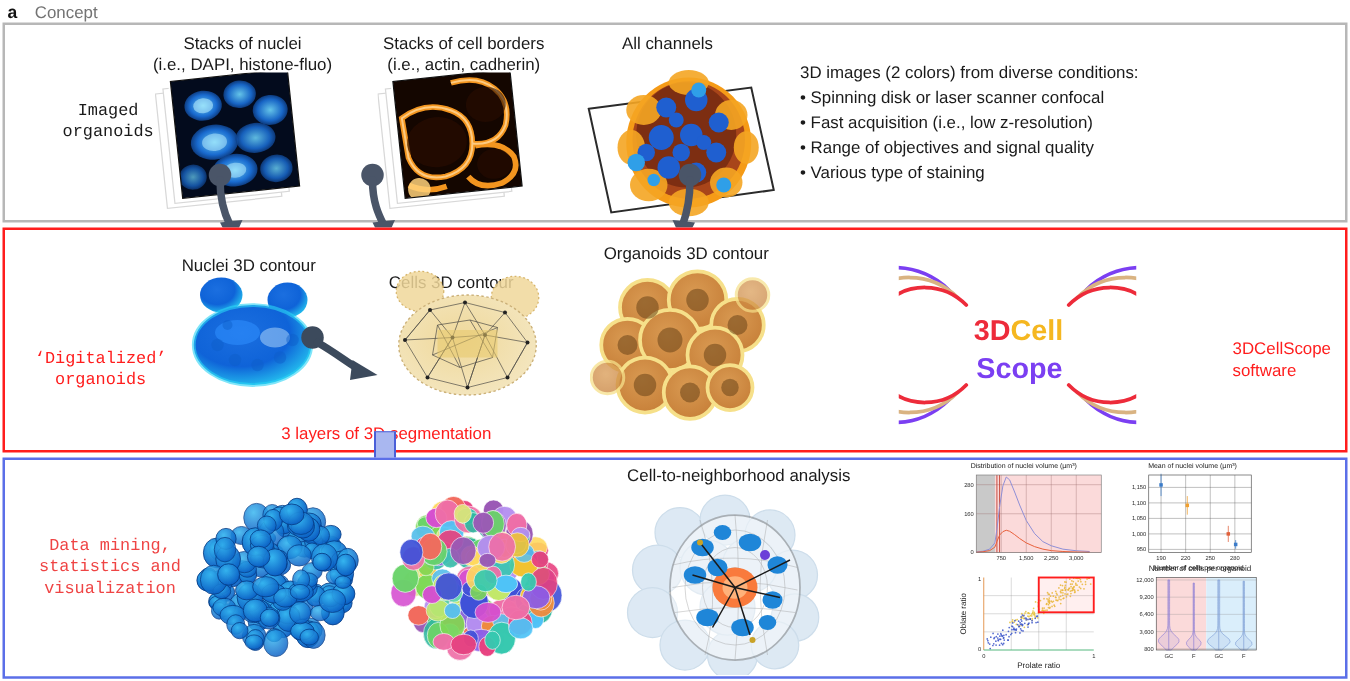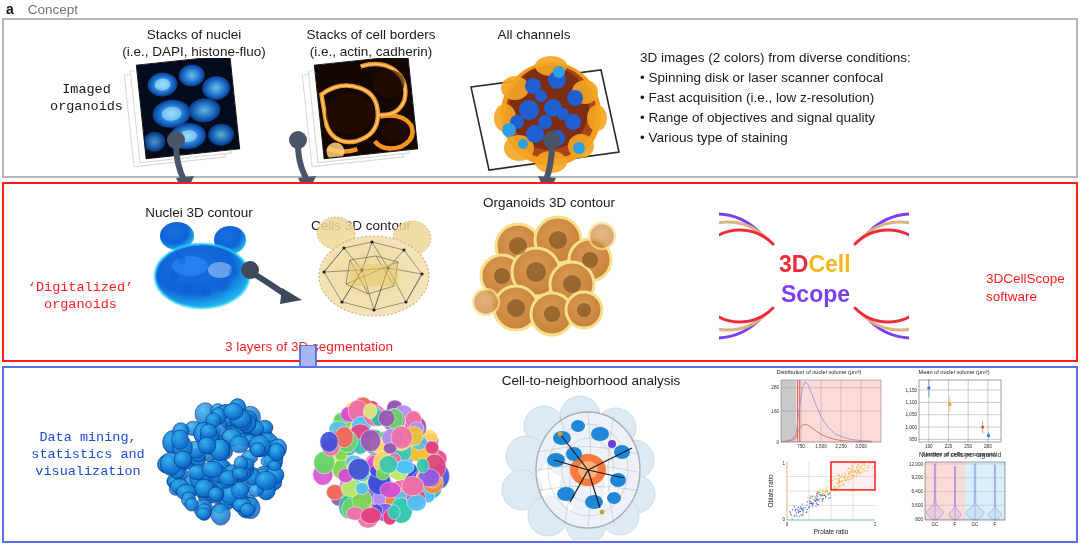"Data mining," #label-datamine { color: #1d4ed8 -> #ef4444 }
